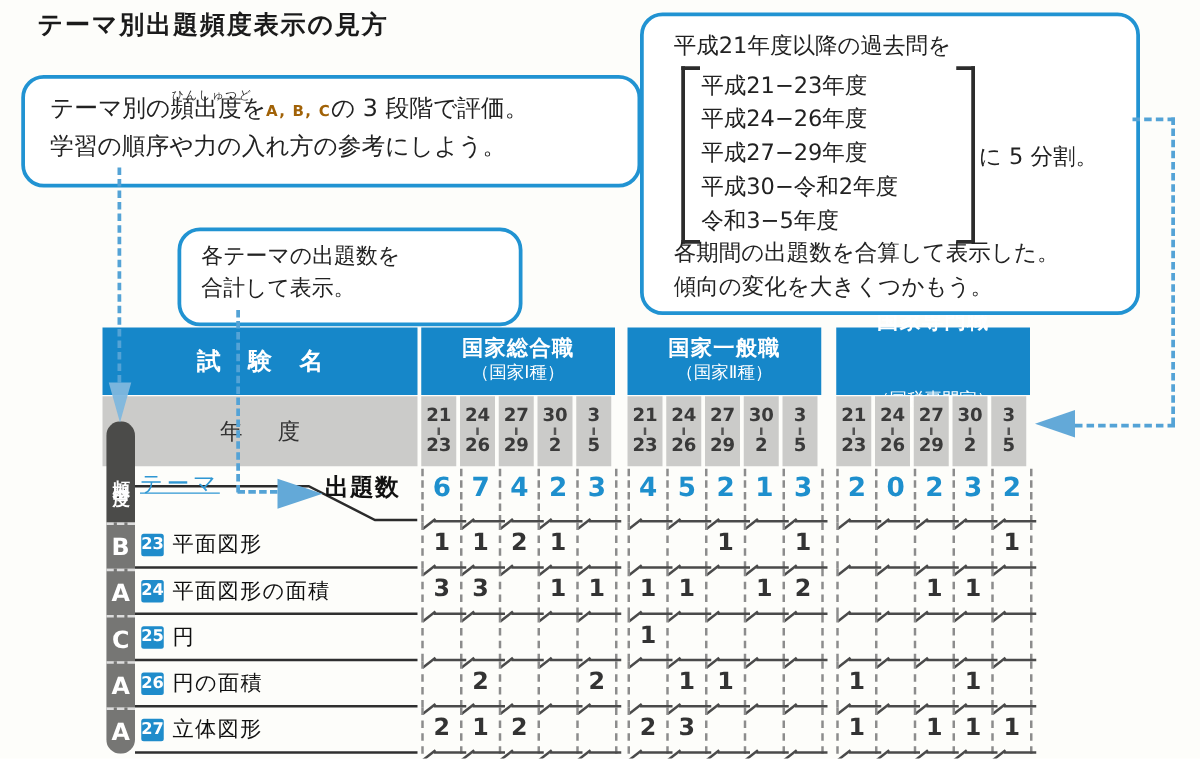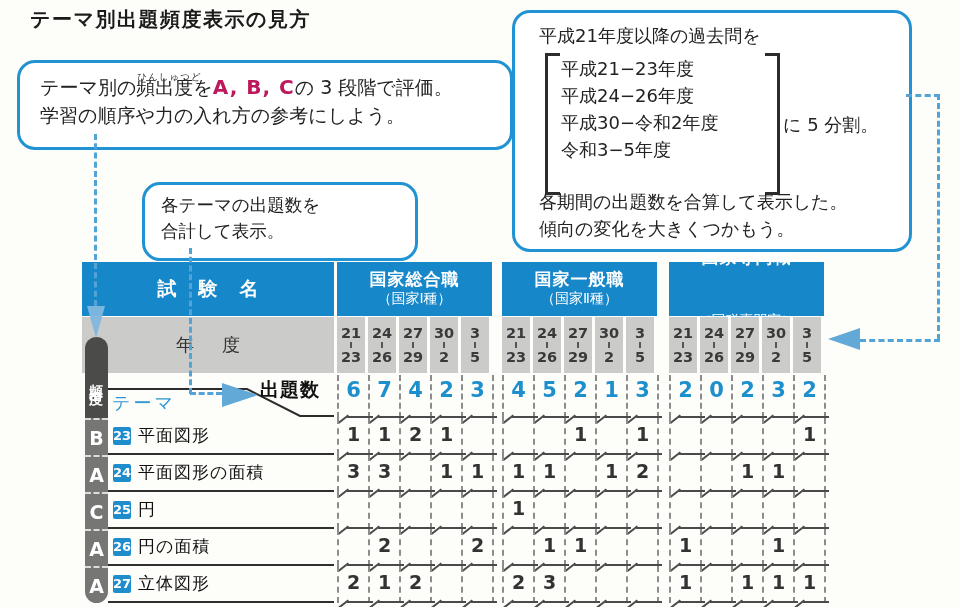"A, B, C" #box1 .abc { color: #be185d -> #a16207; font-size: 20px -> 12px }
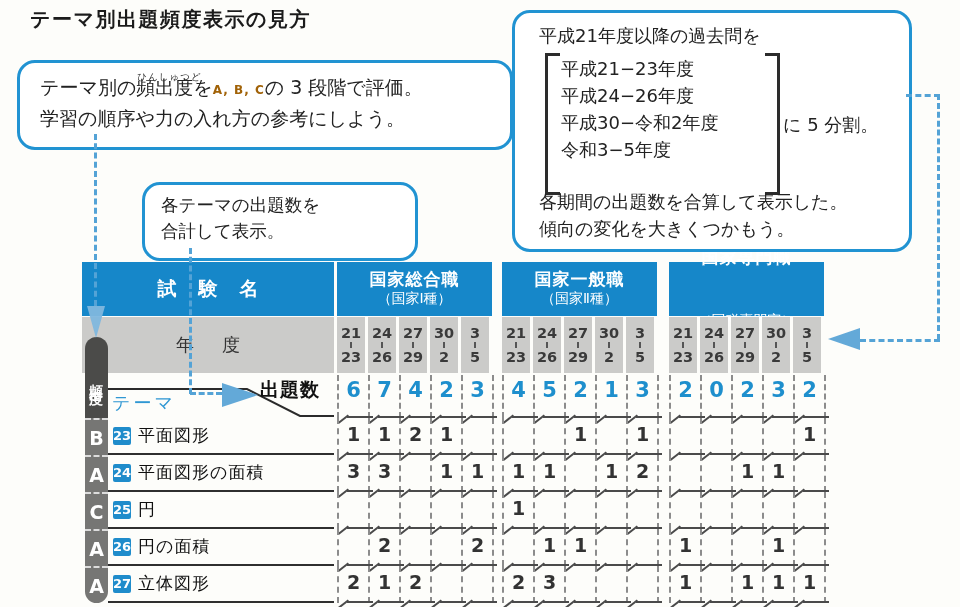"平成27−29年度" div { html: none -> <div>平成27−29年度</div> }
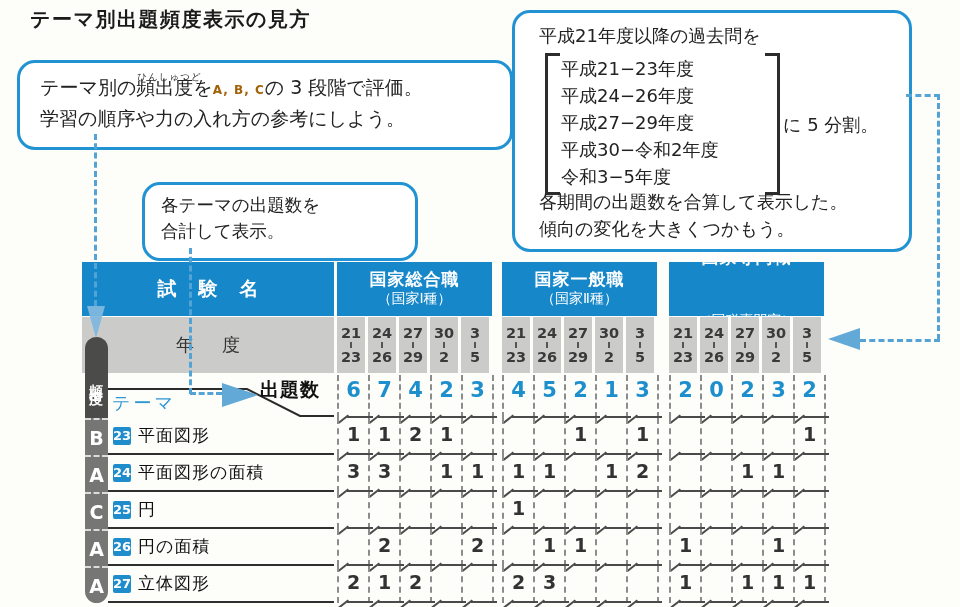"テーマ" #themeLabel { text-decoration: none -> underline; top: 17px -> 1px }
